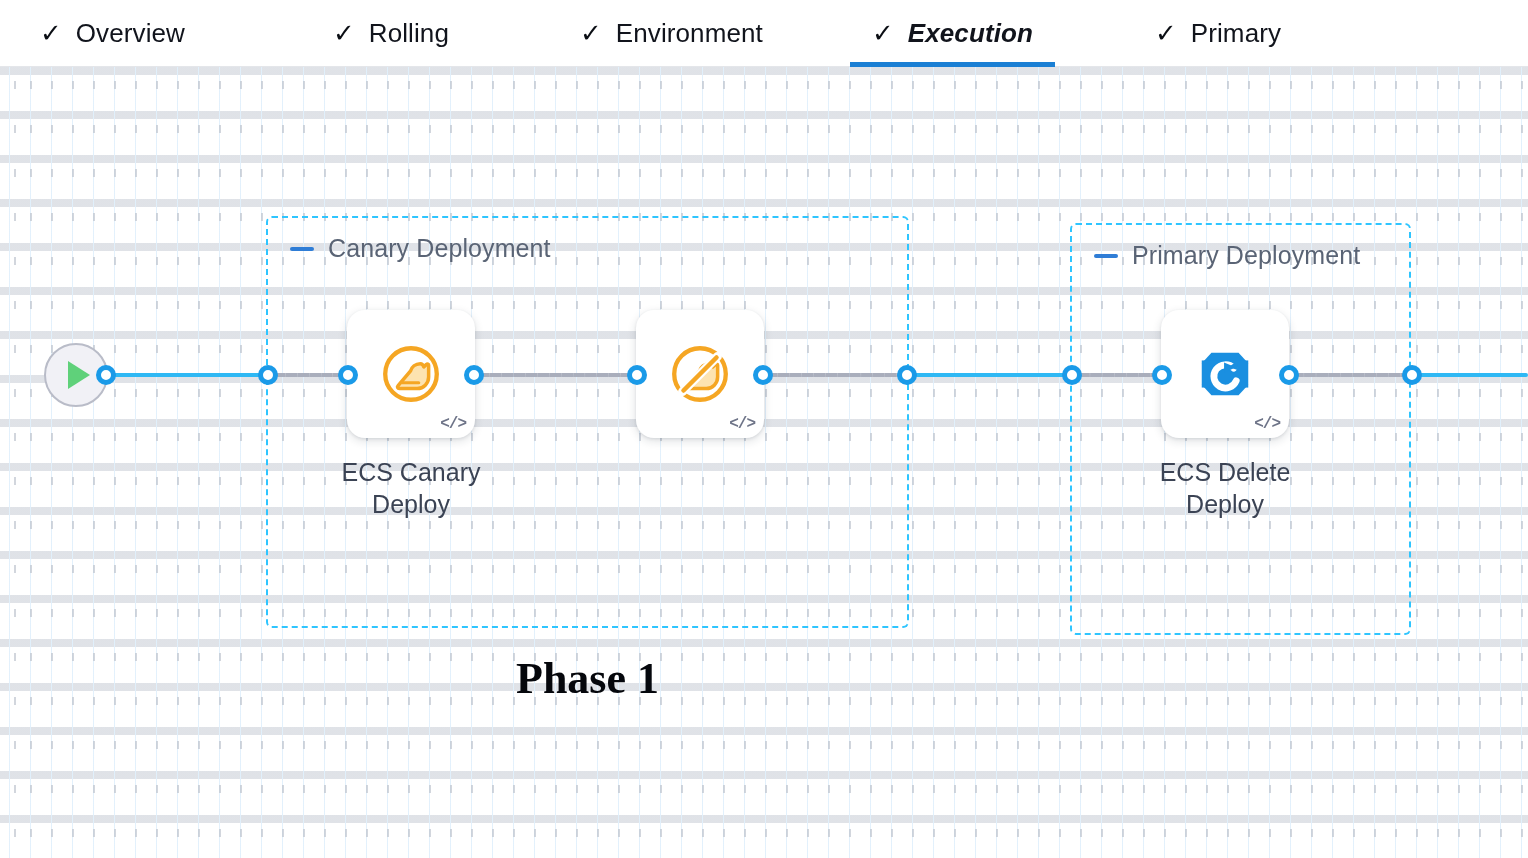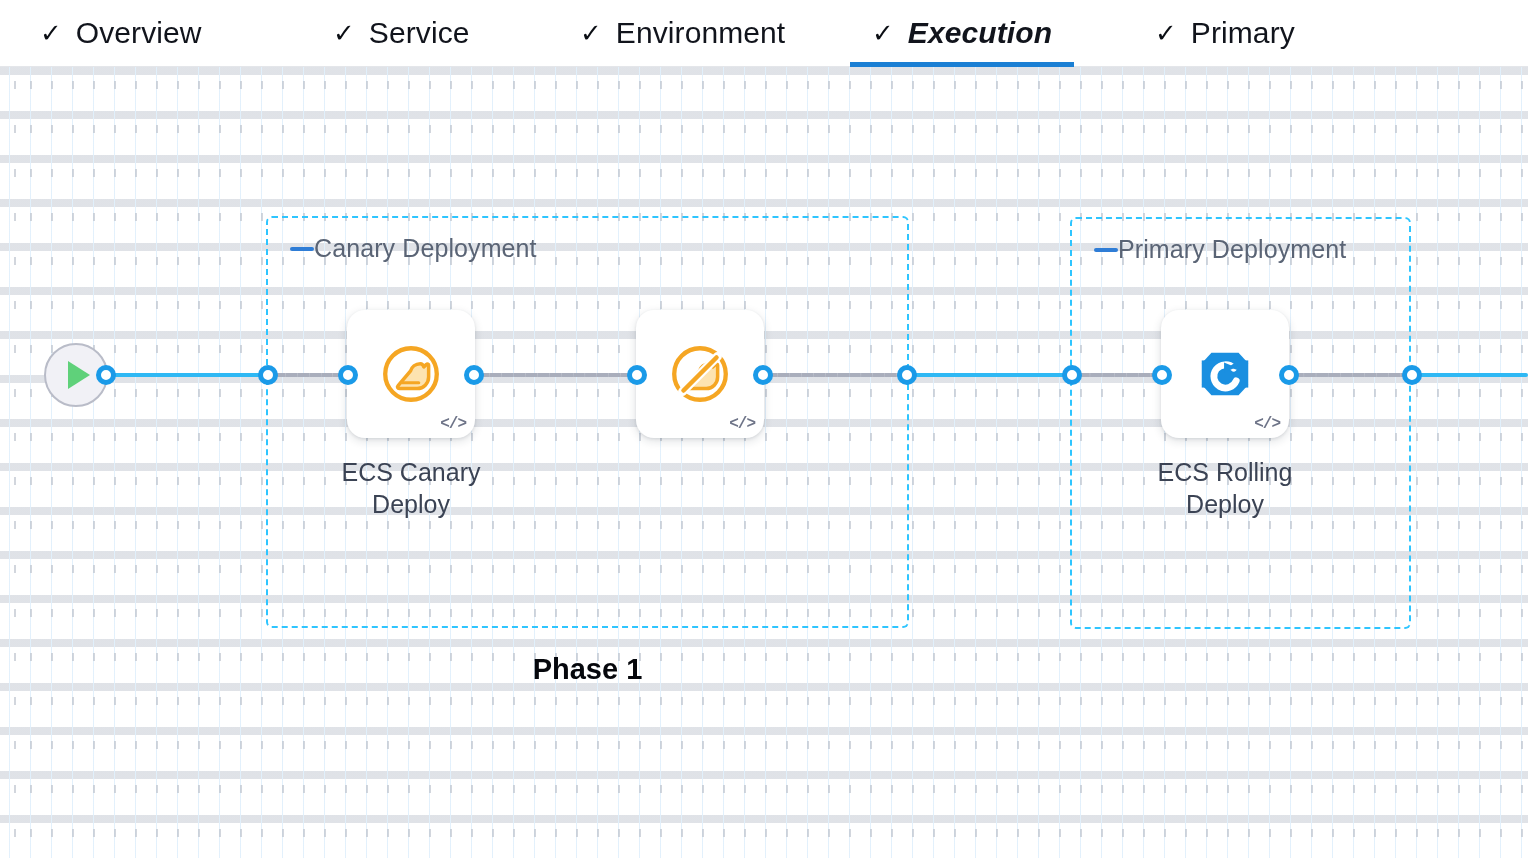"Overview" .tab-label { font-size: 30px -> 26px }
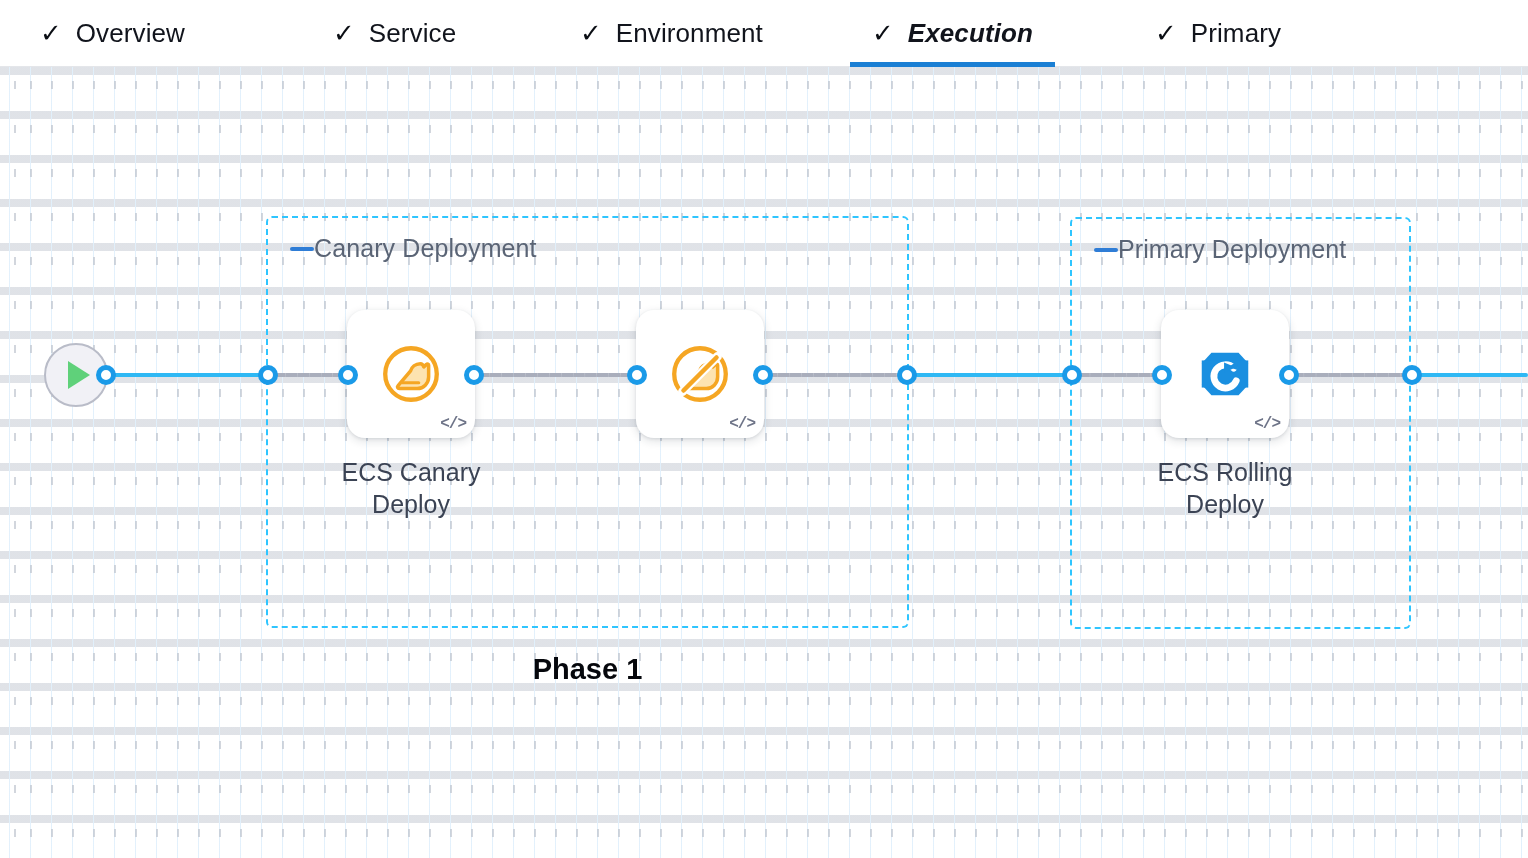"Service" span.tab-label { text: Service -> Rolling }
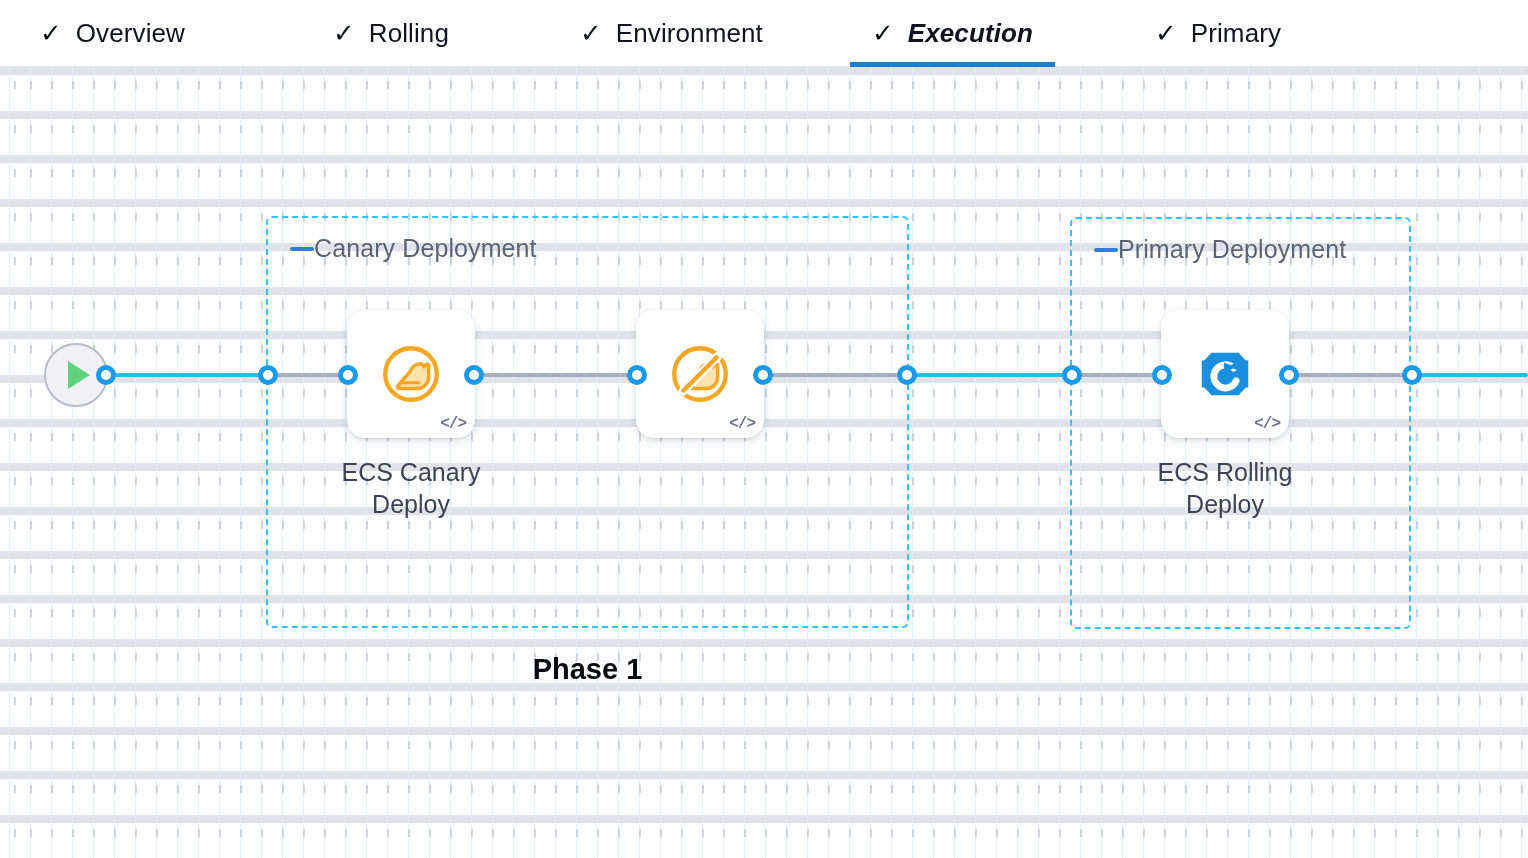"Canary Deployment" .group-header { gap: none -> 14px }
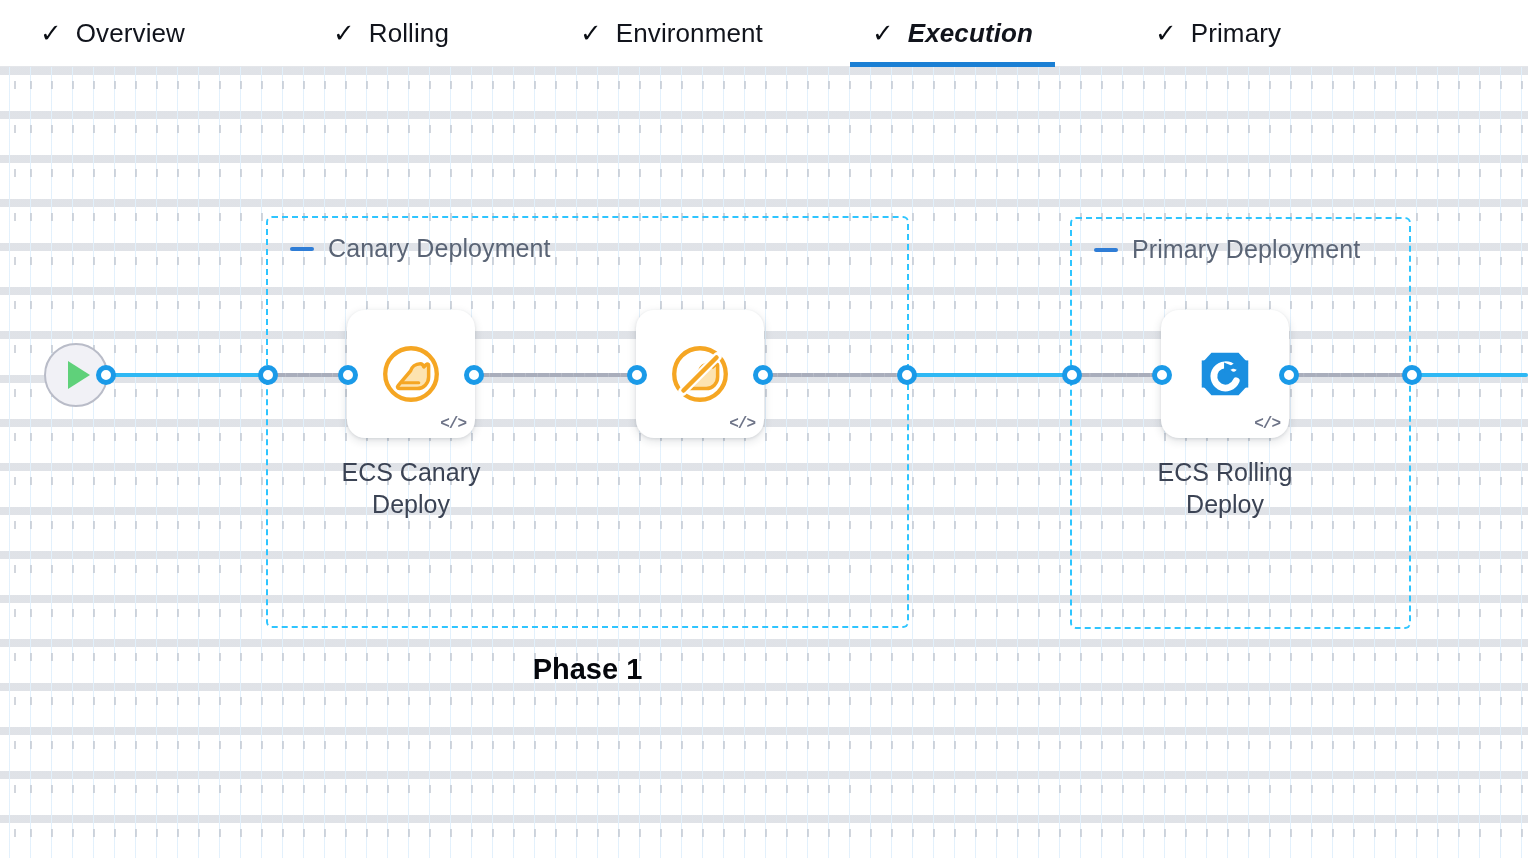"Primary Deployment" div.group { top: 150px -> 156px }
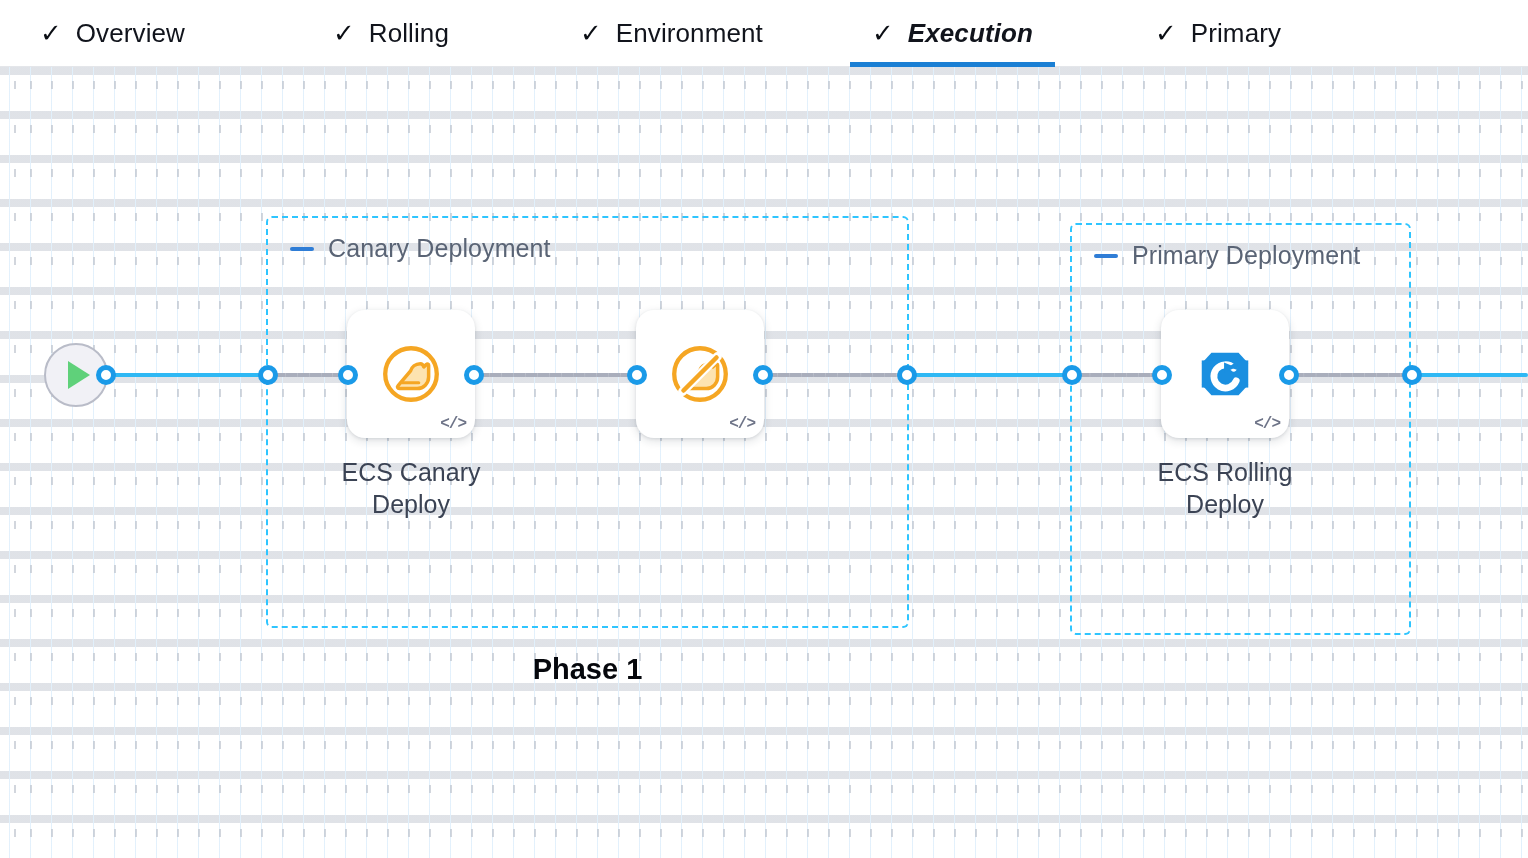"ECS Rolling Deploy" div.step-label { text: Rolling -> Delete }
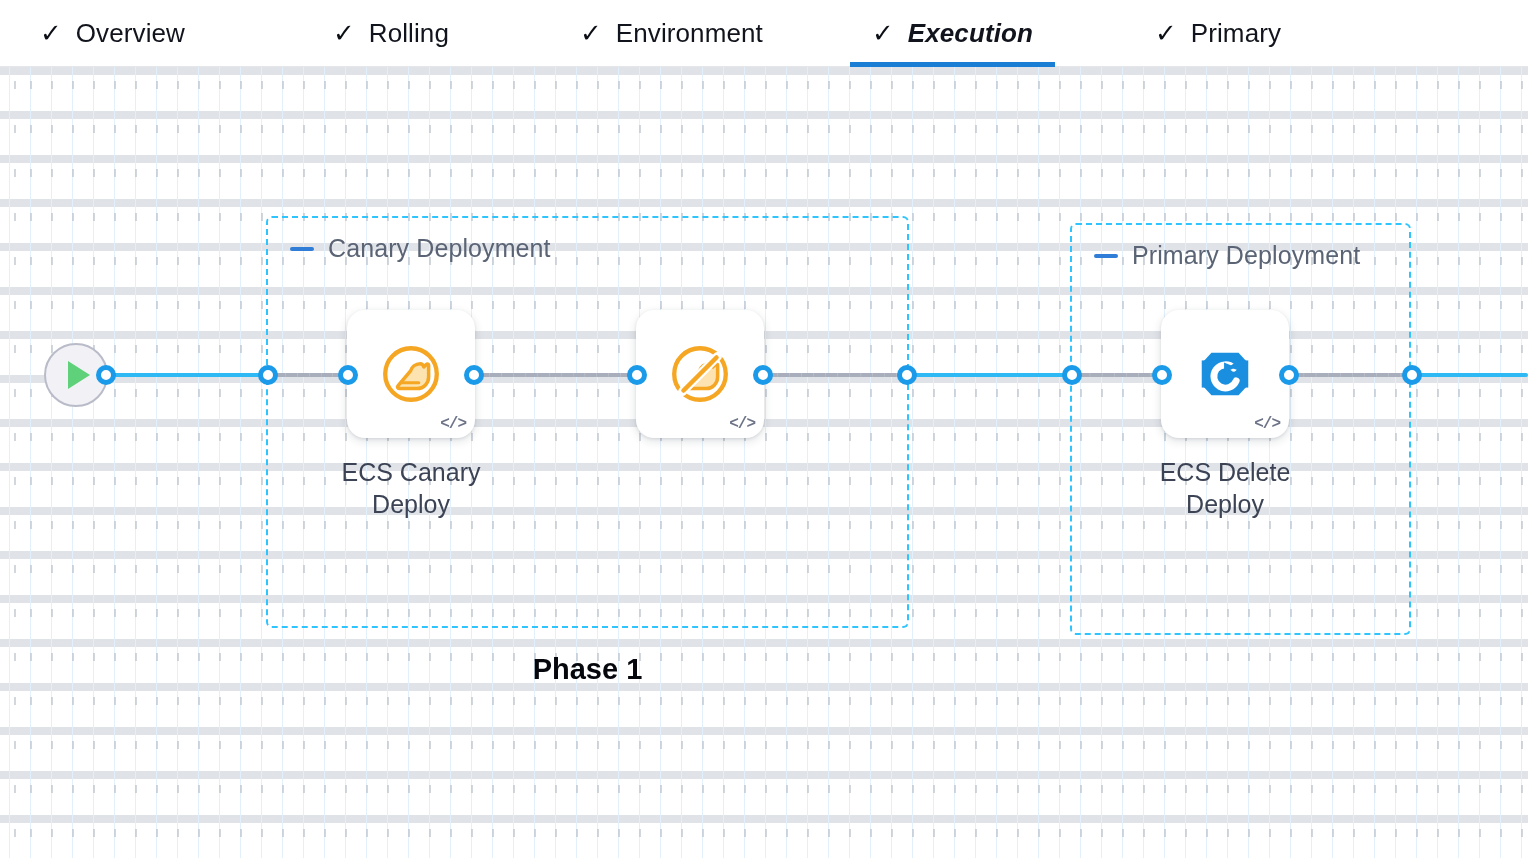"Phase 1" .phase-label { font-family: none -> Liberation Serif, serif; font-size: 29px -> 44px }
